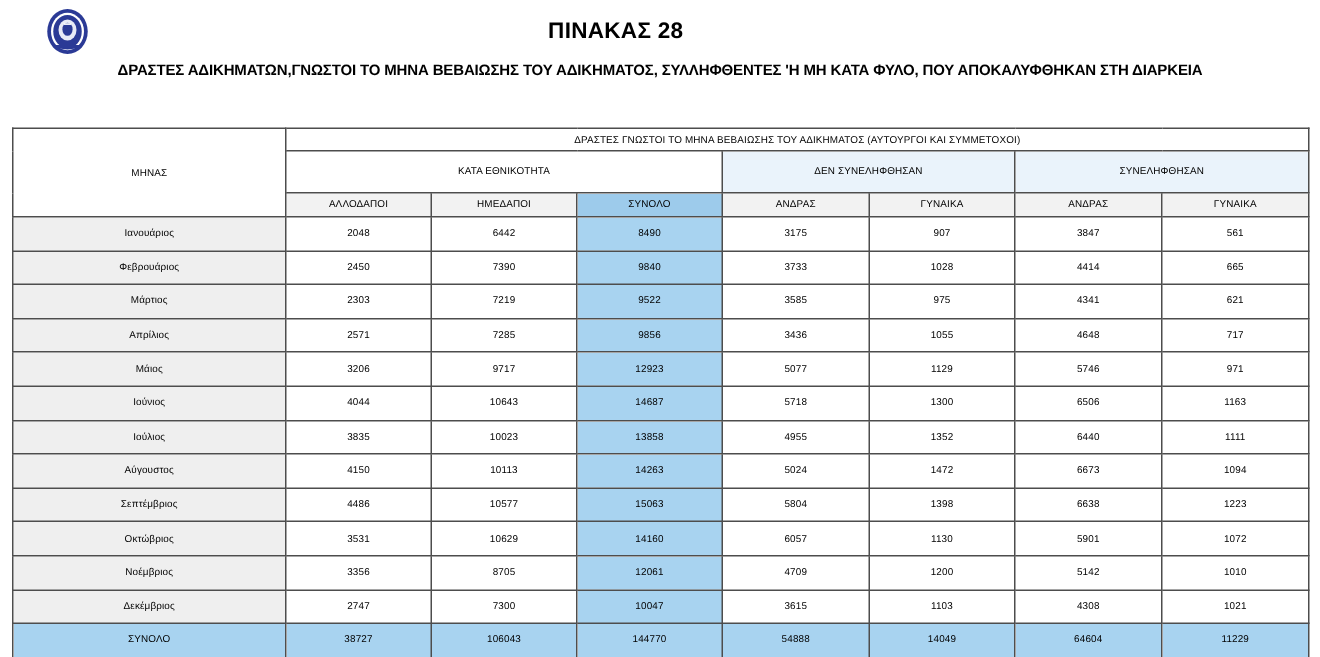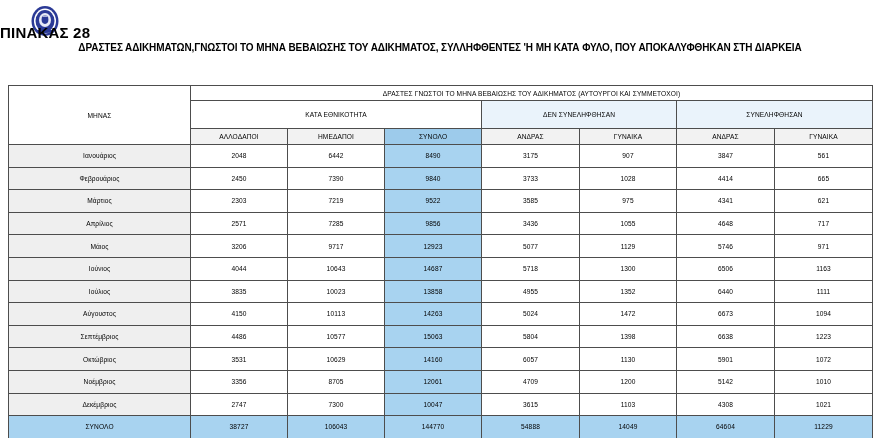"ΠΙΝΑΚΑΣ 28" .doc-title { text-align: none -> center; top: 24px -> 12px }
